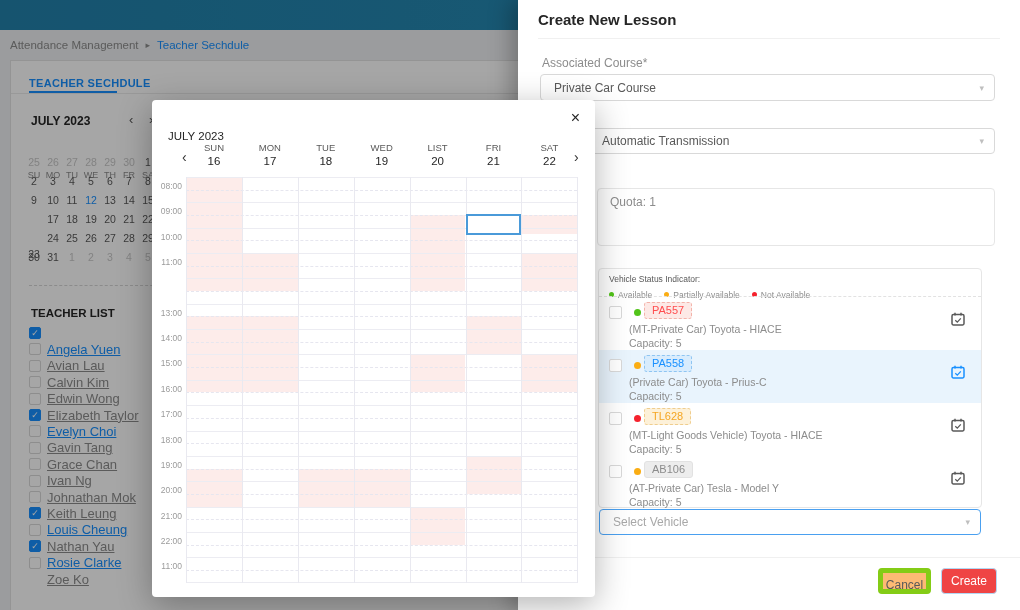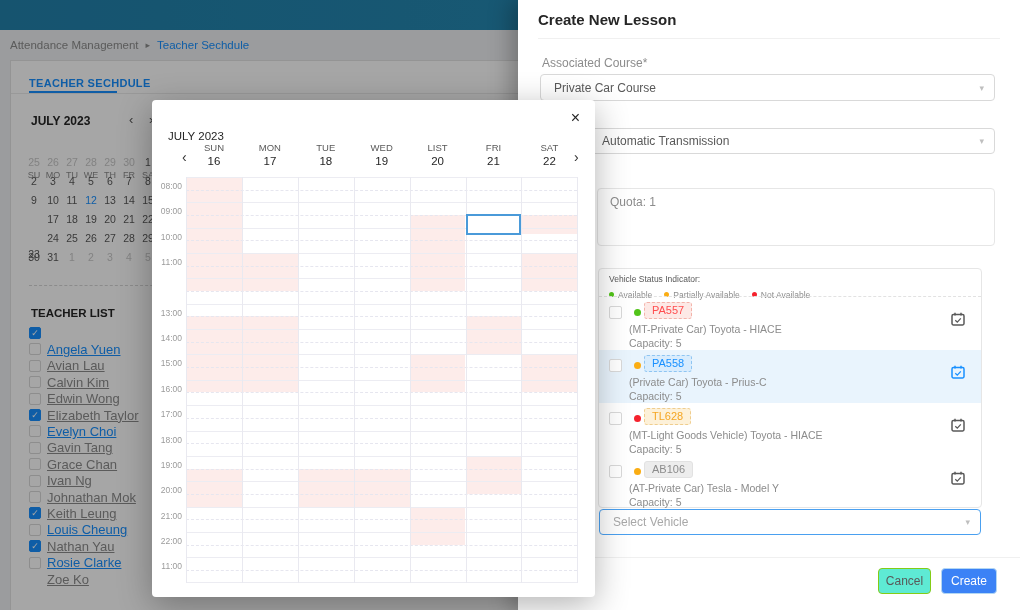"Cancel" .btn-cancel { background: #5eead4 -> #fdba74; border: 1px solid #84cc16 -> 5px solid #84cc16 }
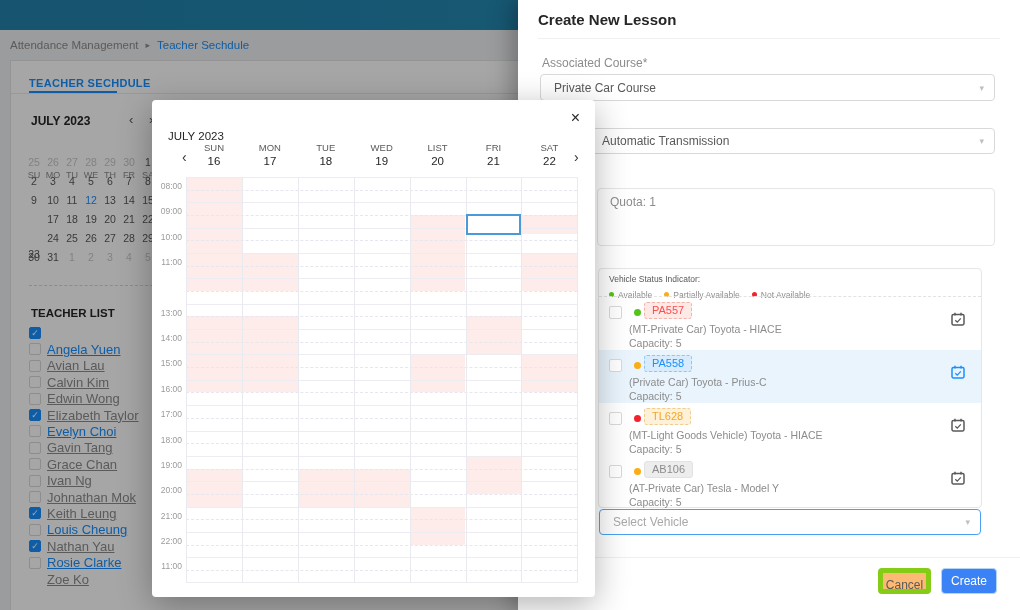"Create" .btn-create { background: #3b82f6 -> #ef4444 }
